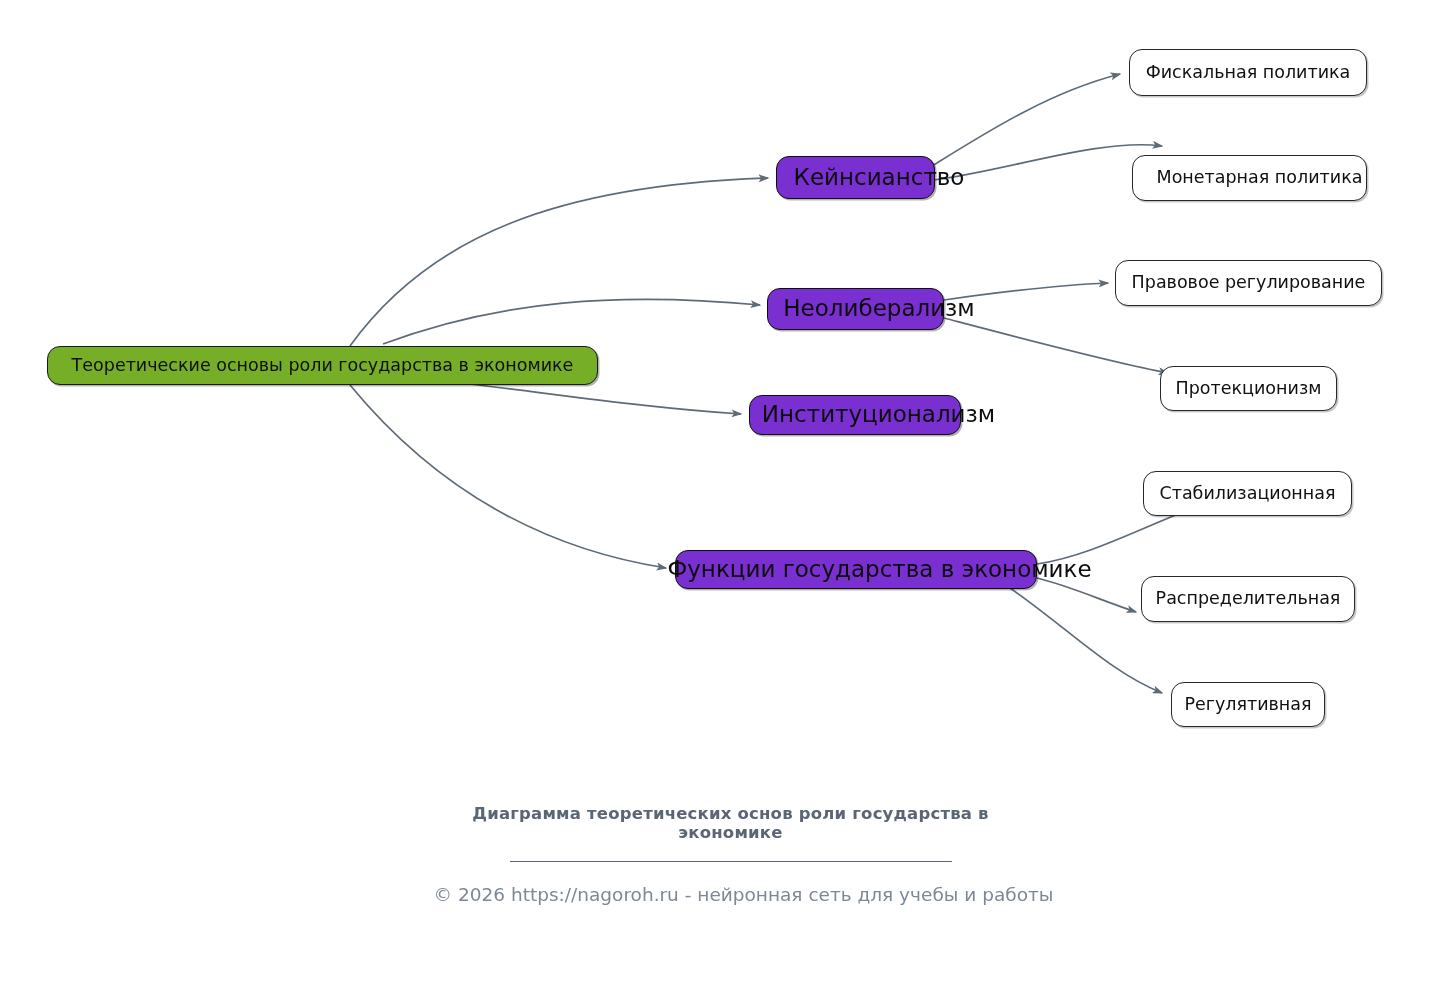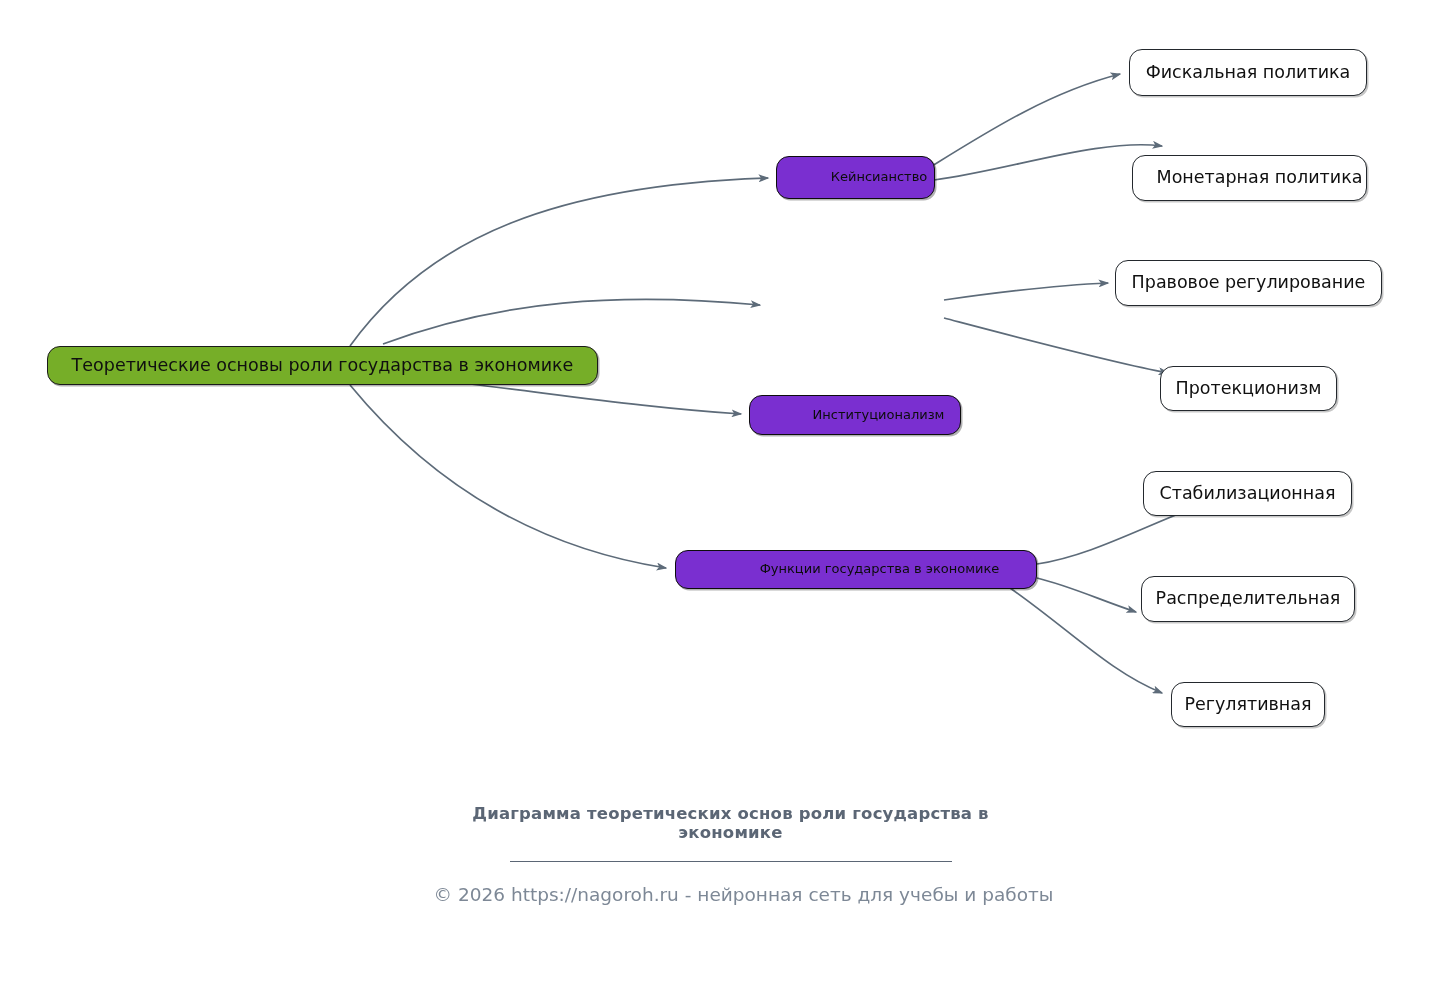"Кейнсианство" .node-branch { font-size: 13px -> 23px }
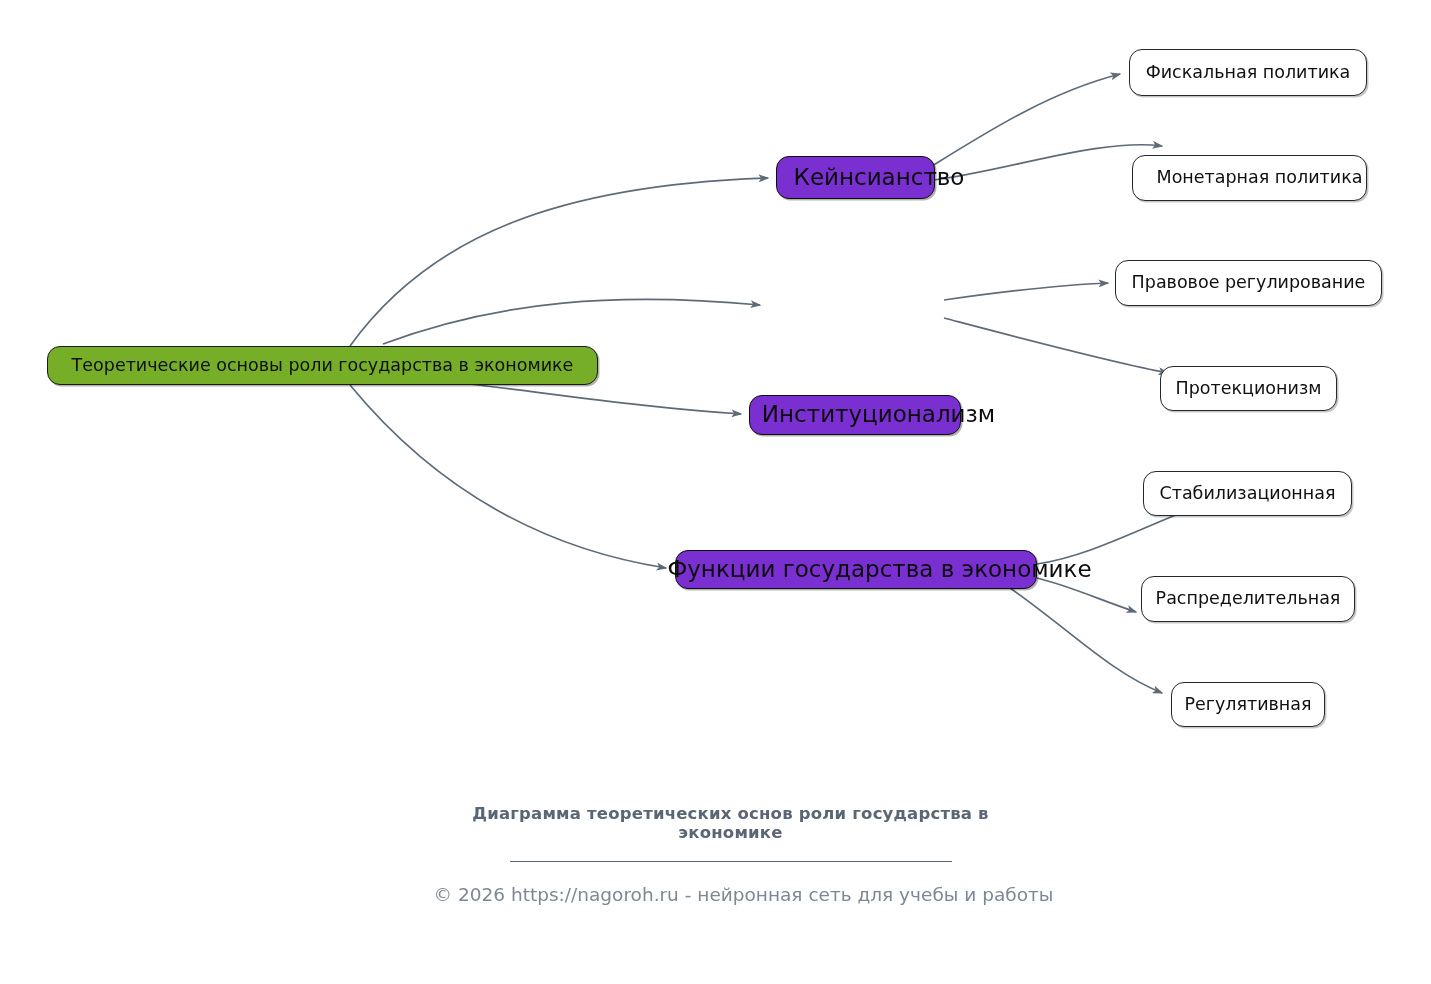"Неолиберализм" div.node { html: none -> <div> <span>Неолиберализм</span> </div> }
